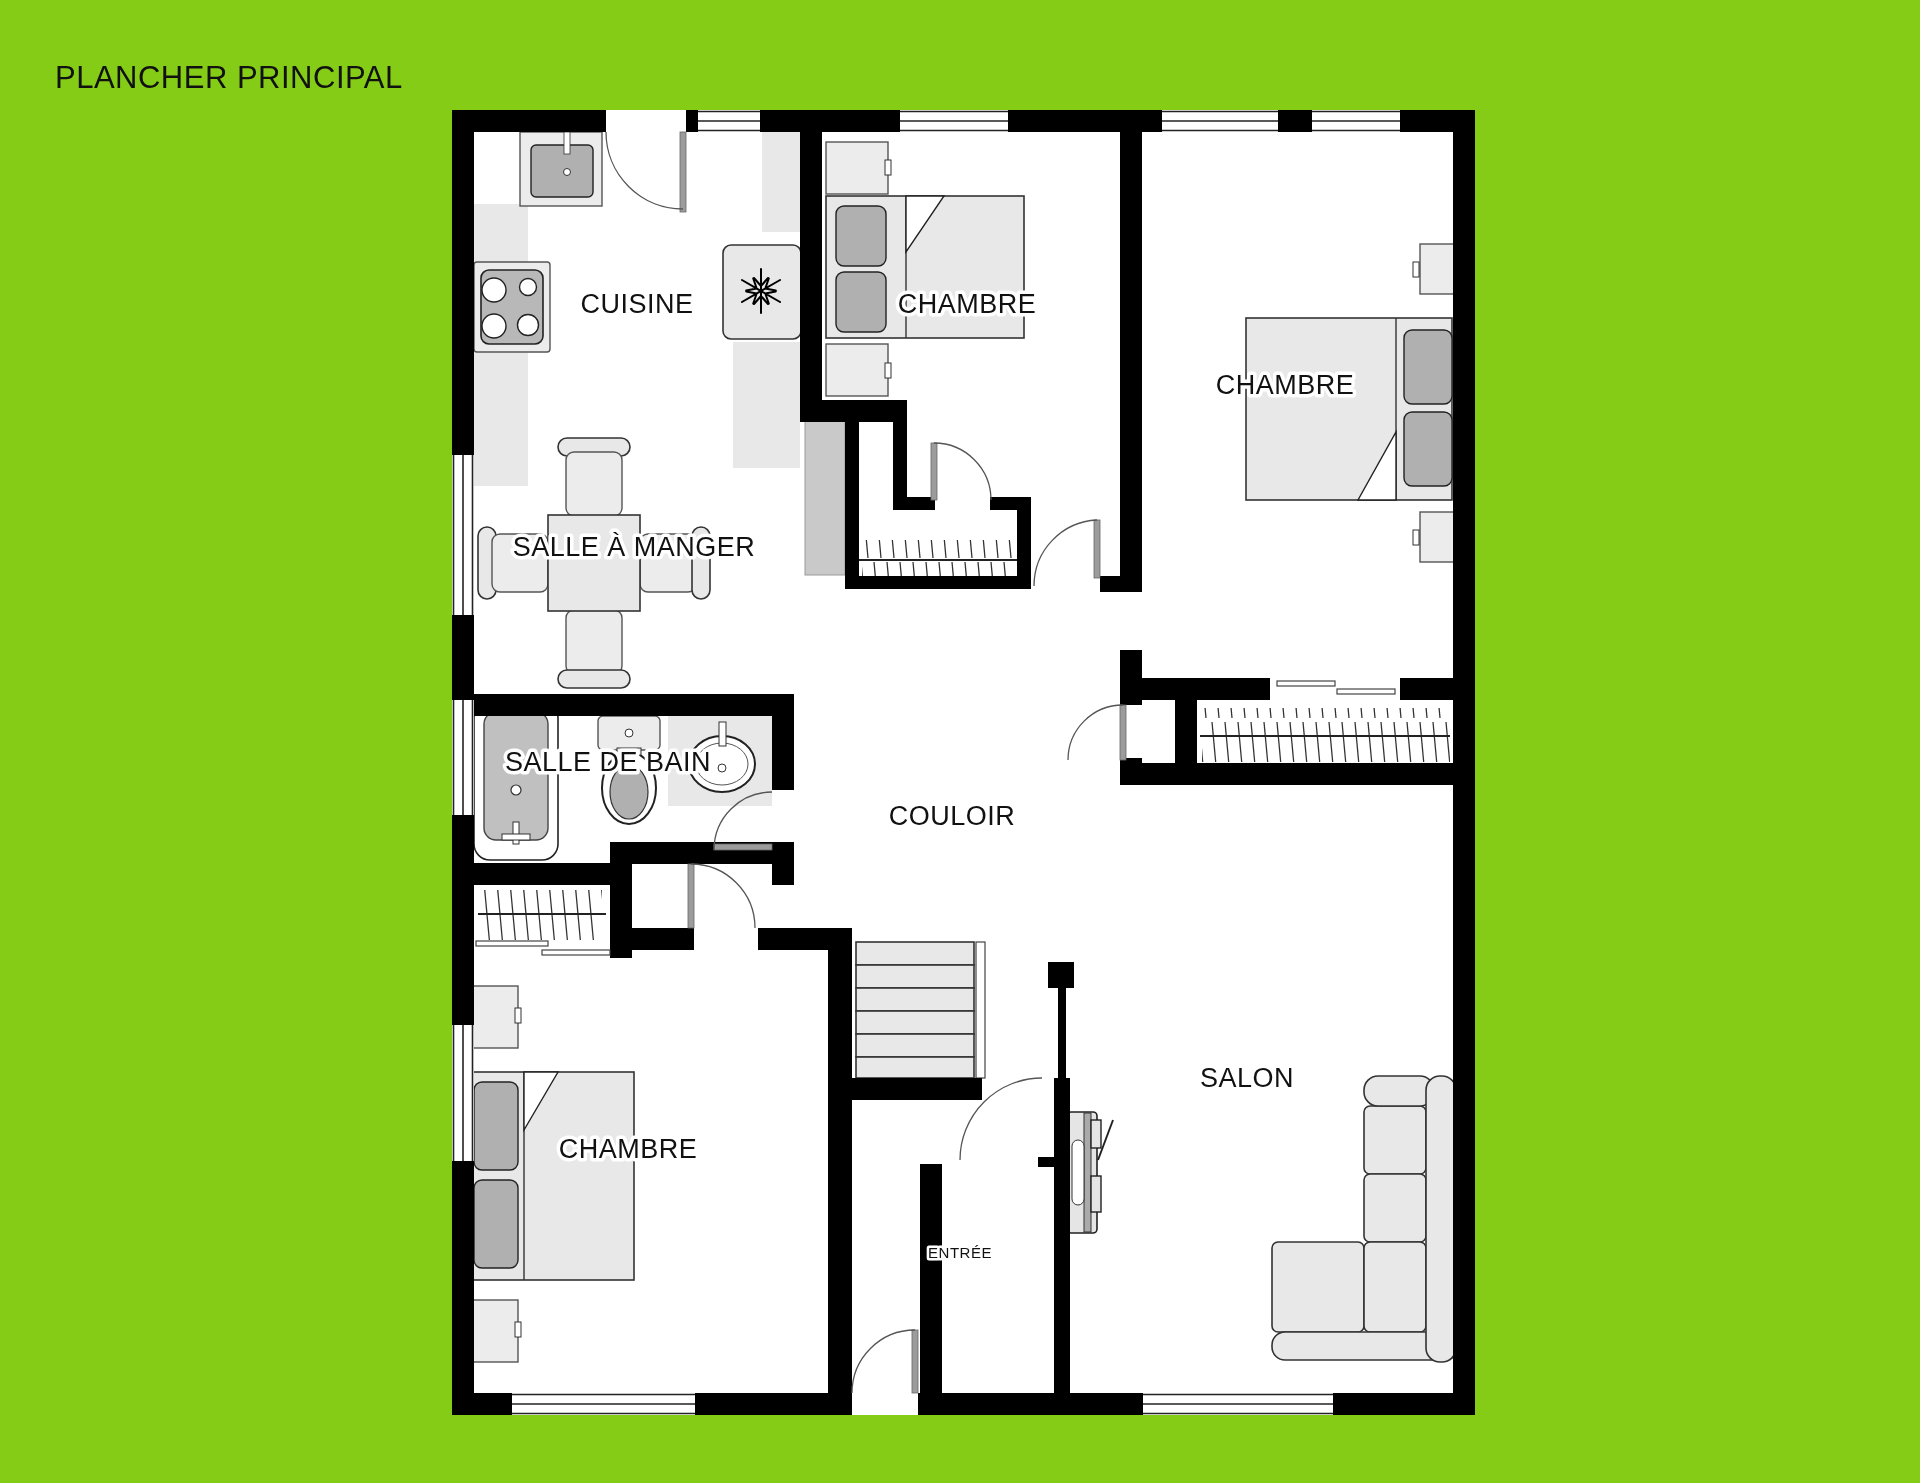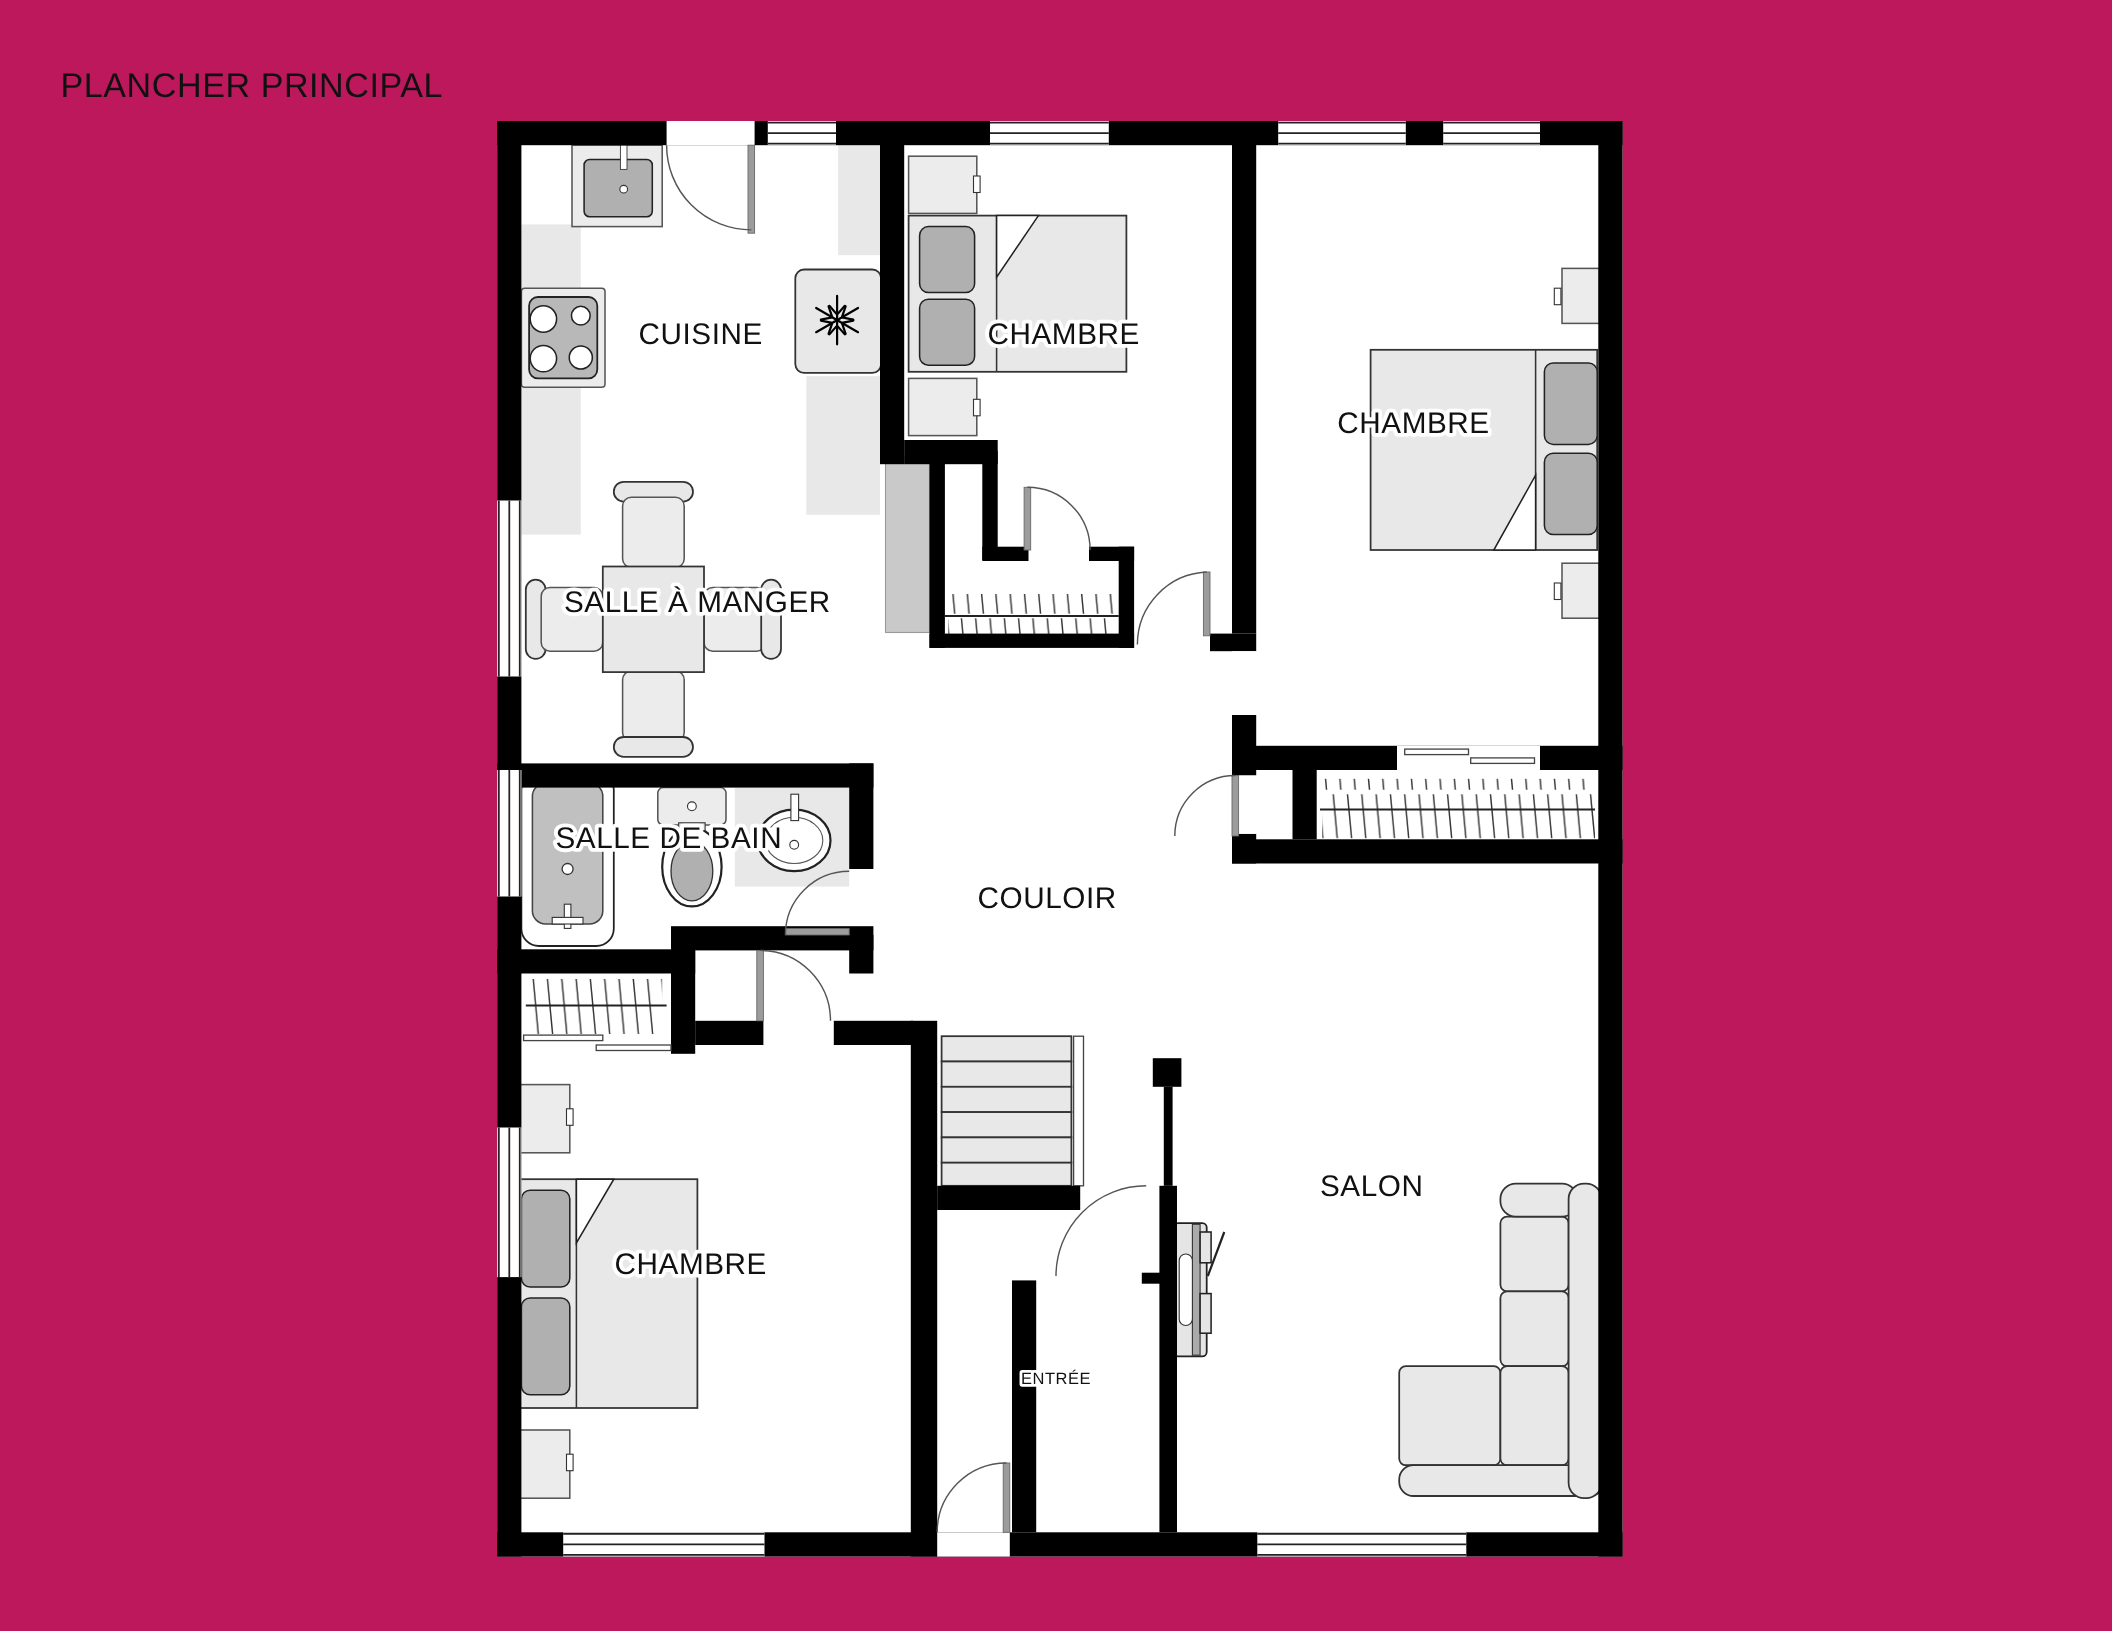"PLANCHER PRINCIPAL" .page { background: #be185d -> #84cc16 }
